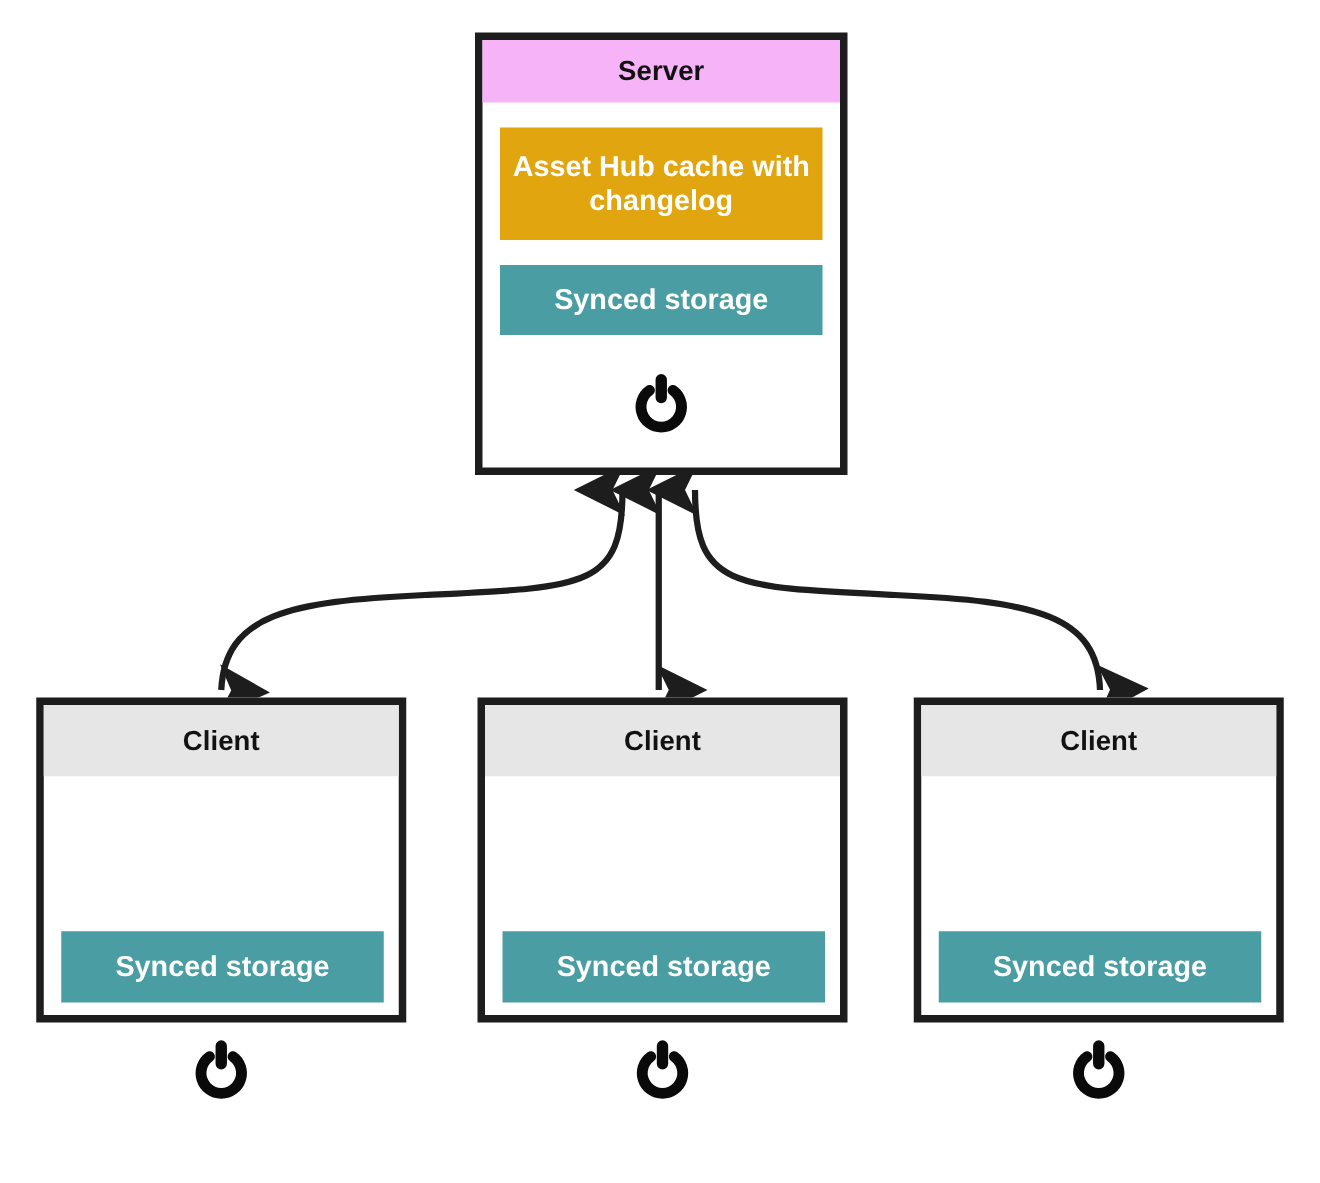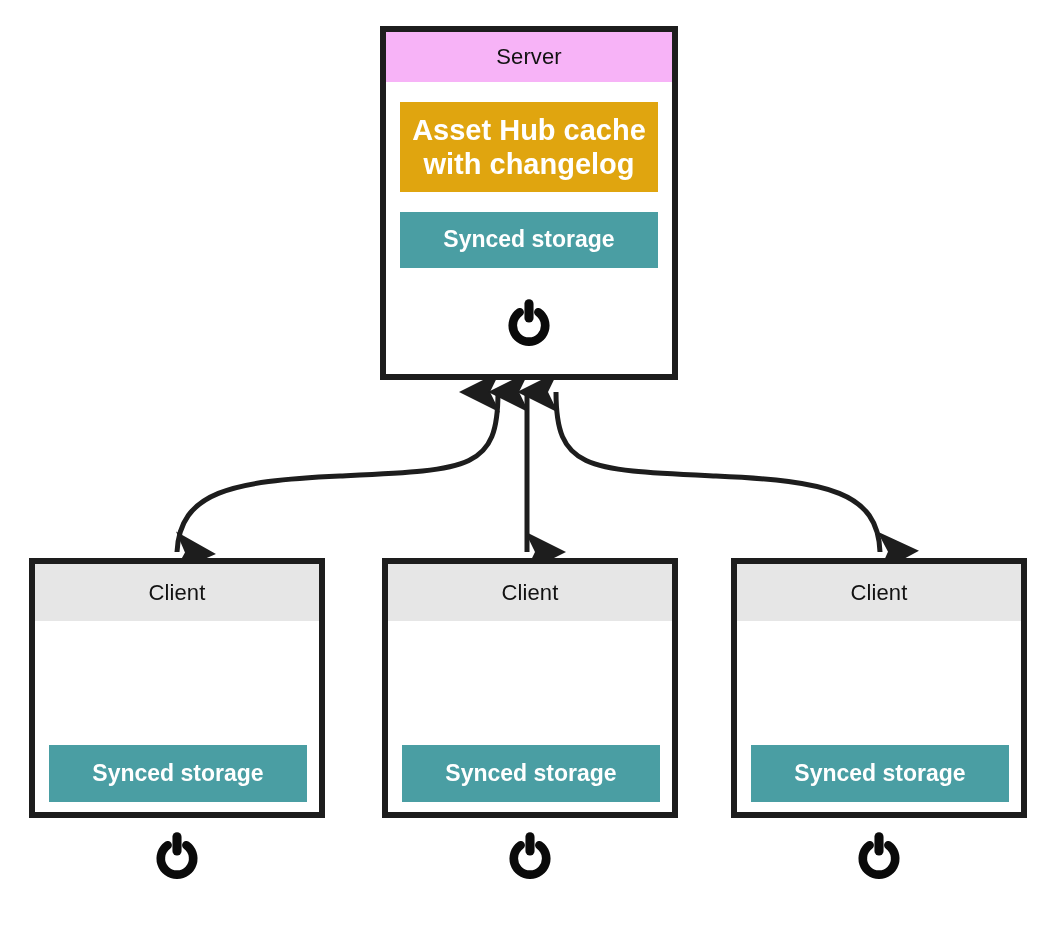"Server" .node-header { font-weight: normal -> bold }
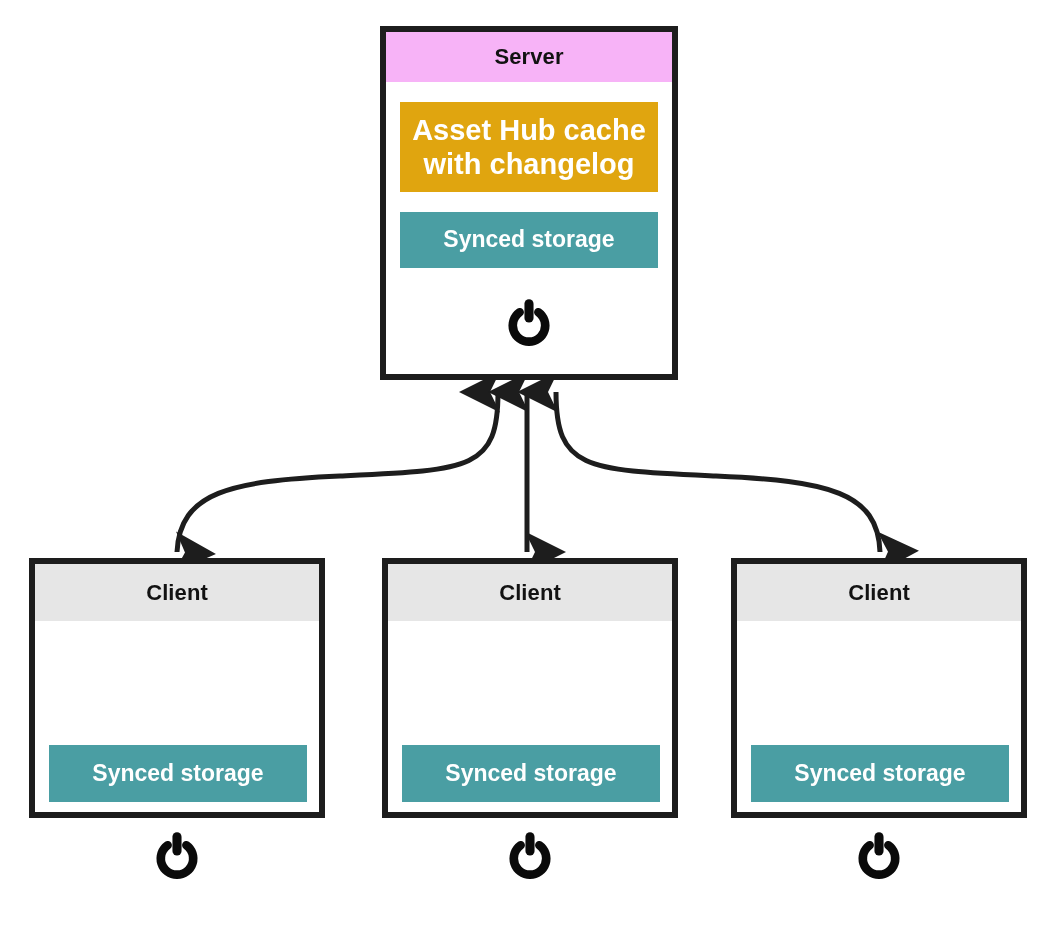"Asset Hub cache with changelog" #server-cache-box { font-size: 29px -> 23px }
